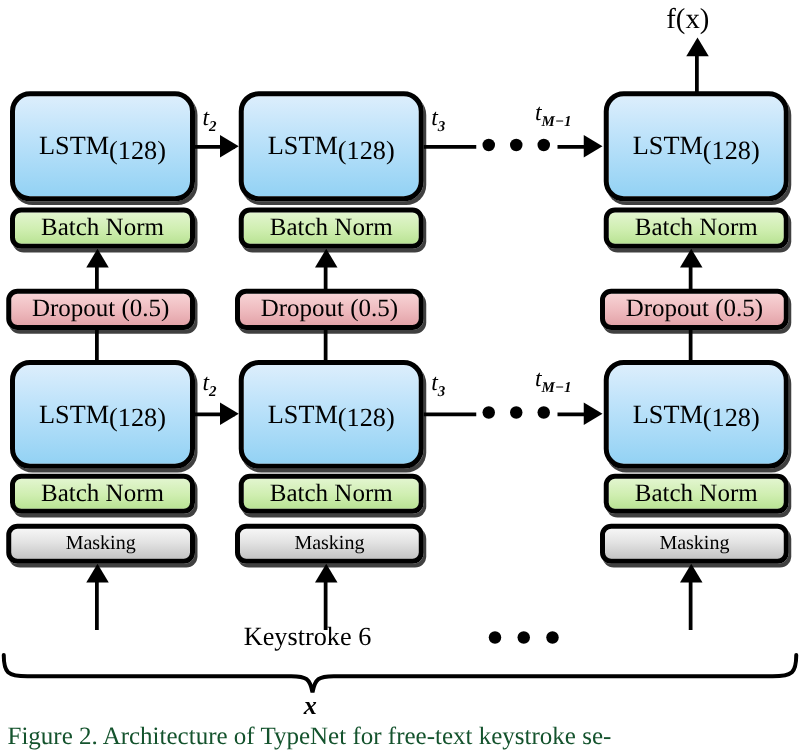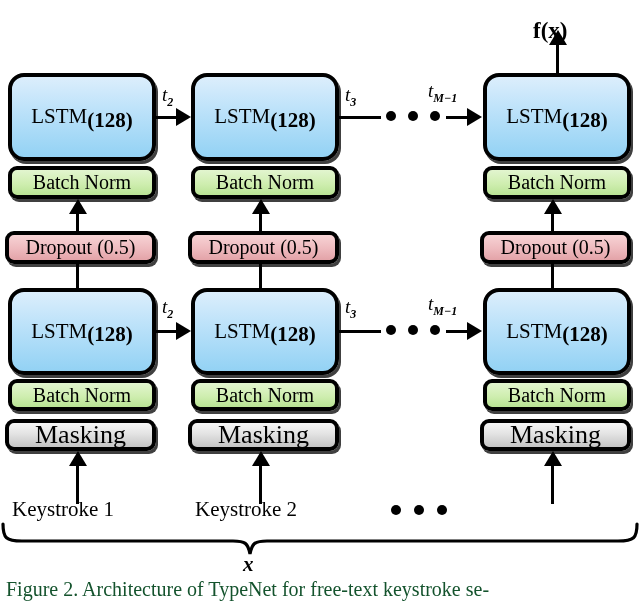"f(x)" .fx { font-weight: bold -> normal; margin-top: 16px -> none }
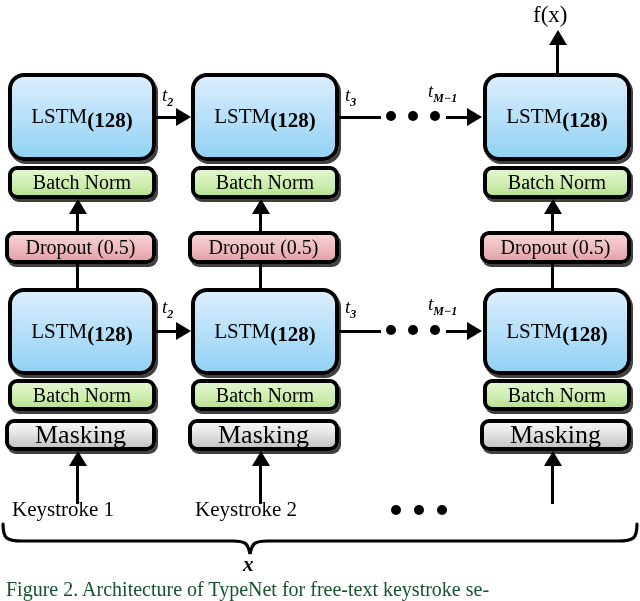"(128)" .node-lstm .l2 { font-weight: bold -> none }
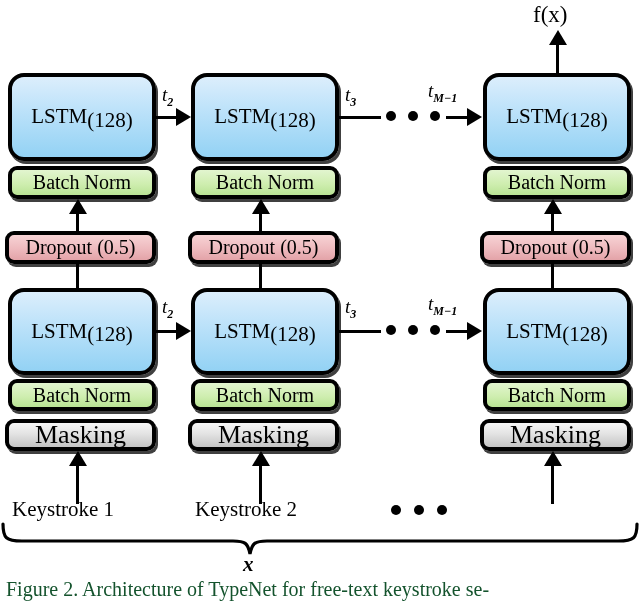"Masking" .node-mask { font-size: 26px -> 16px }
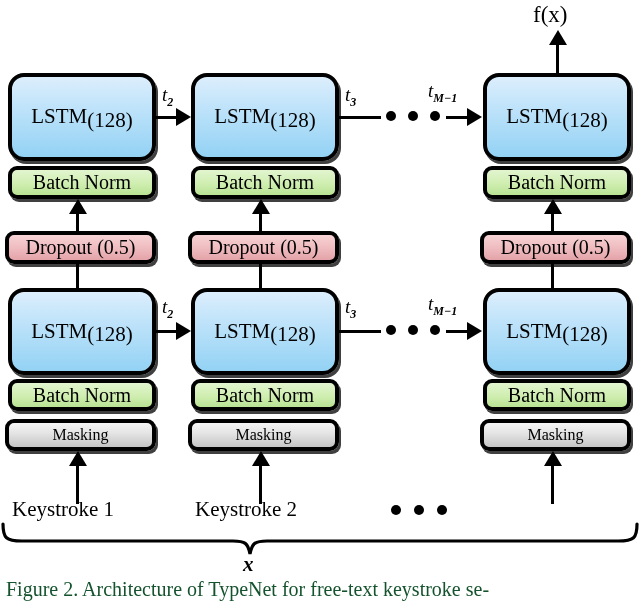"Keystroke 1" div.txt { html: <div>Keystroke 1</div> -> none }
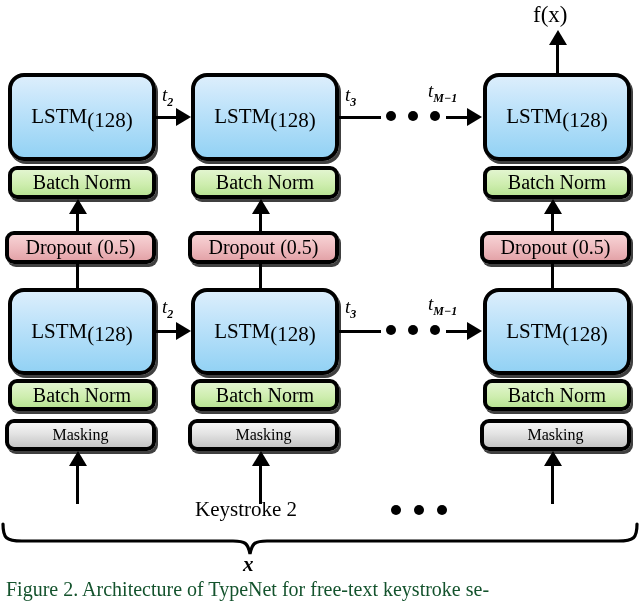"Keystroke 2" div.txt { text: 2 -> 6 }
